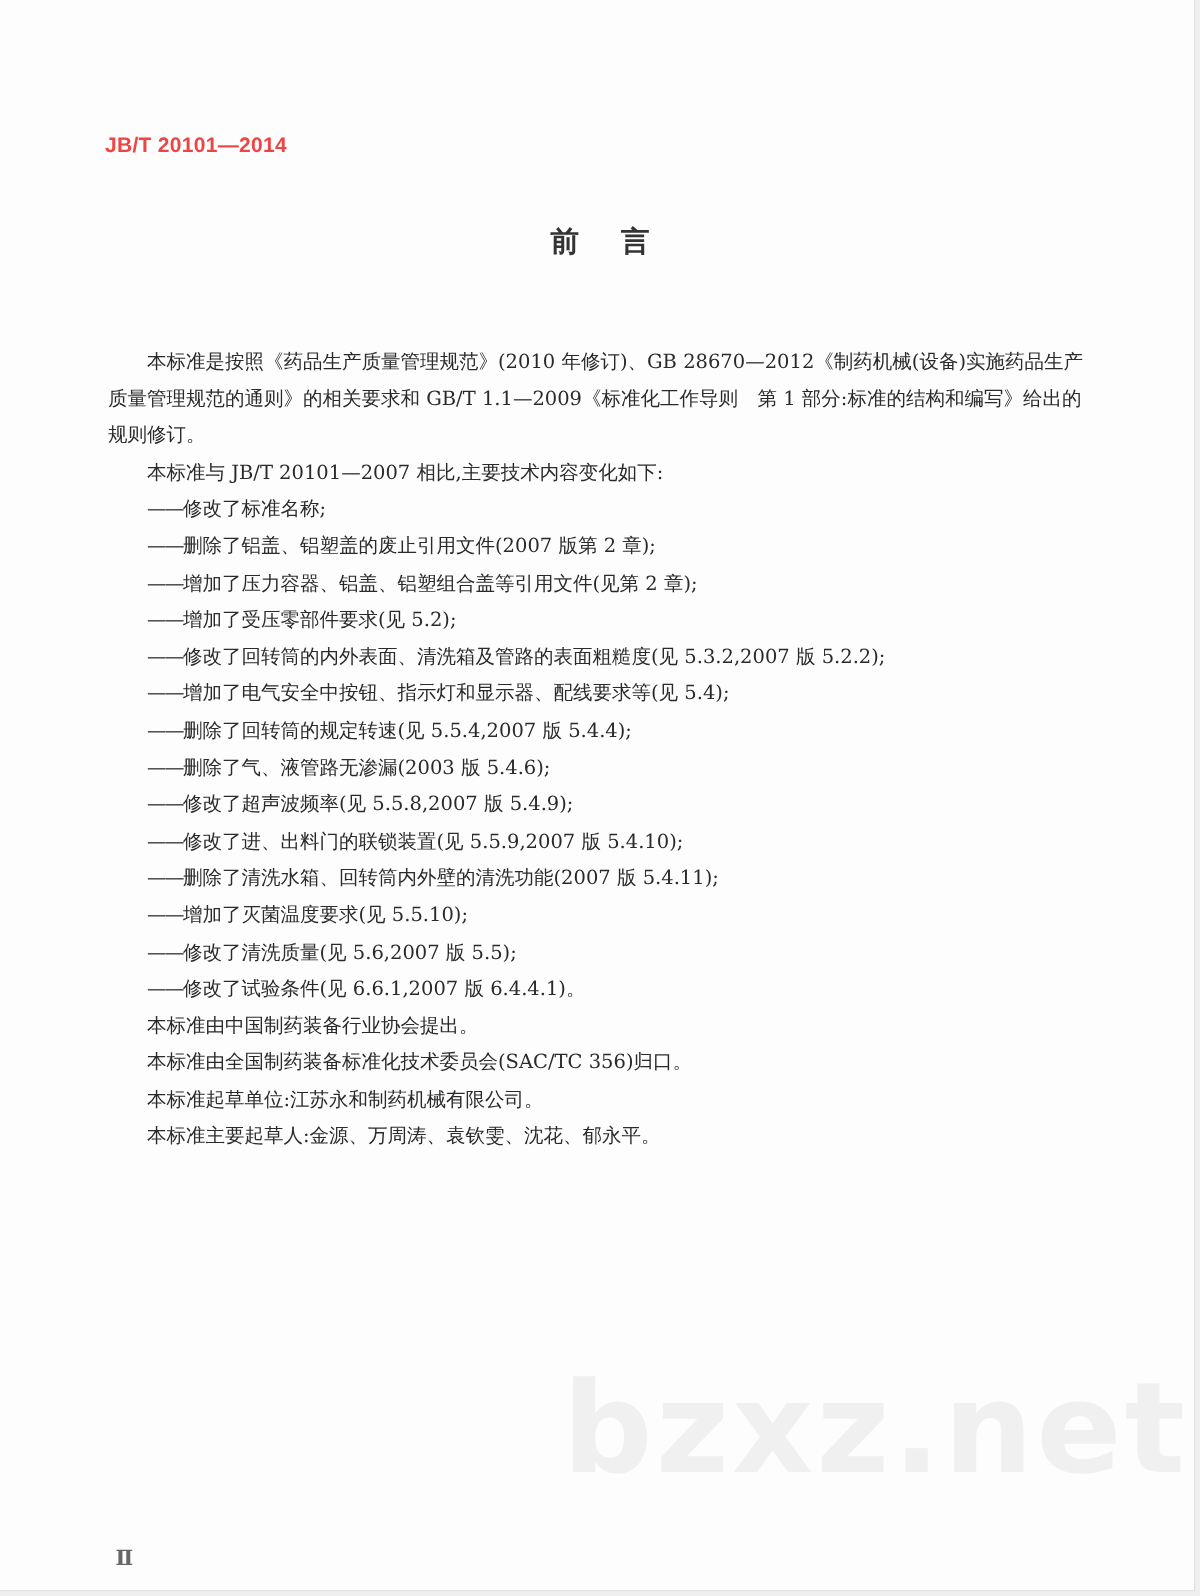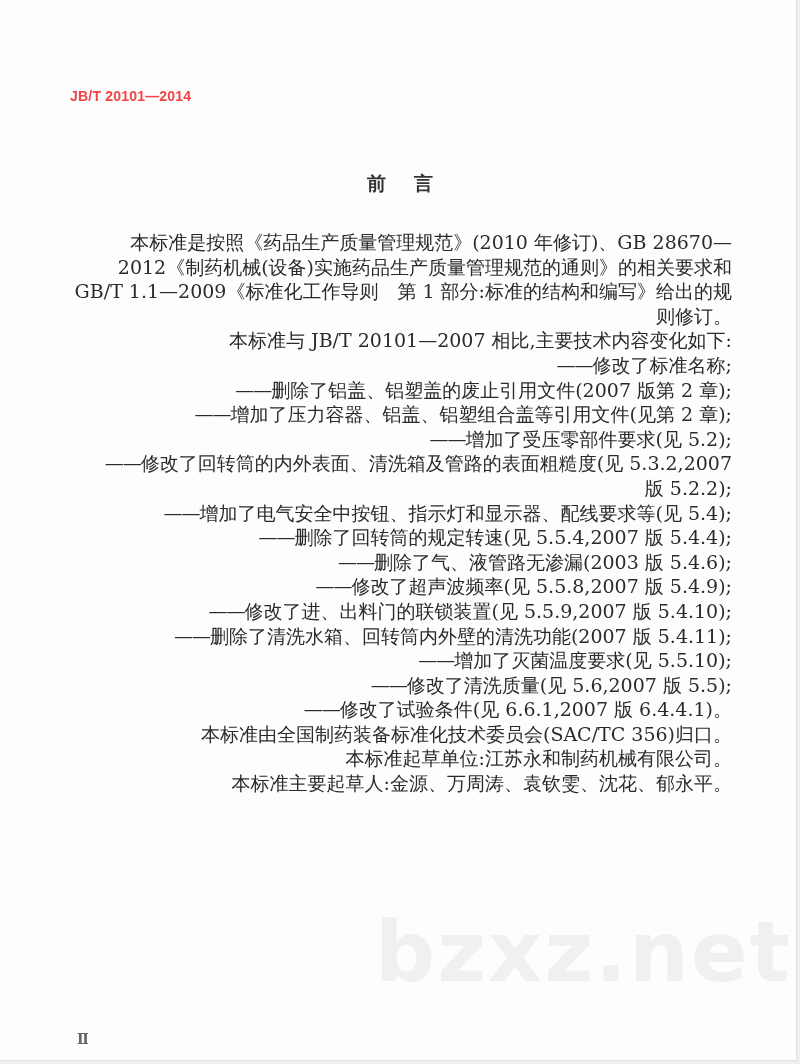"前言" .title { top: 171px -> 148px }
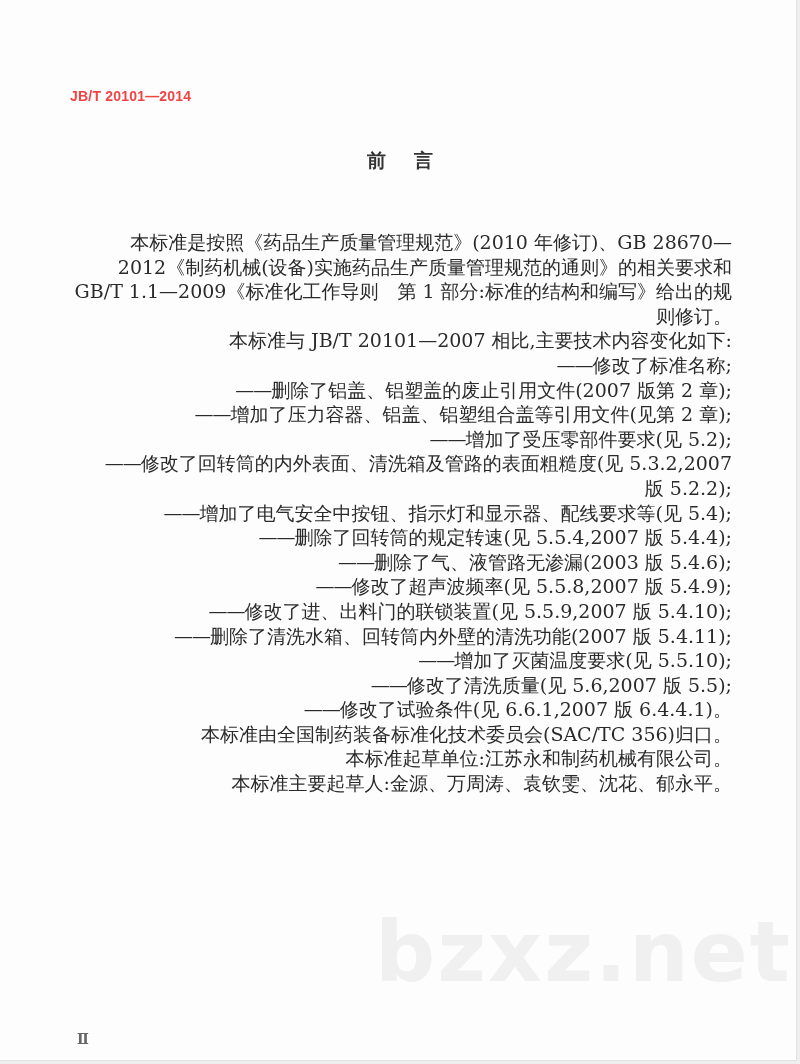"本标准是按照《药品生产质量管理规范》(2010 年修订)、GB" .body-text { font-size: 19px -> 13px; text-align: right -> none }
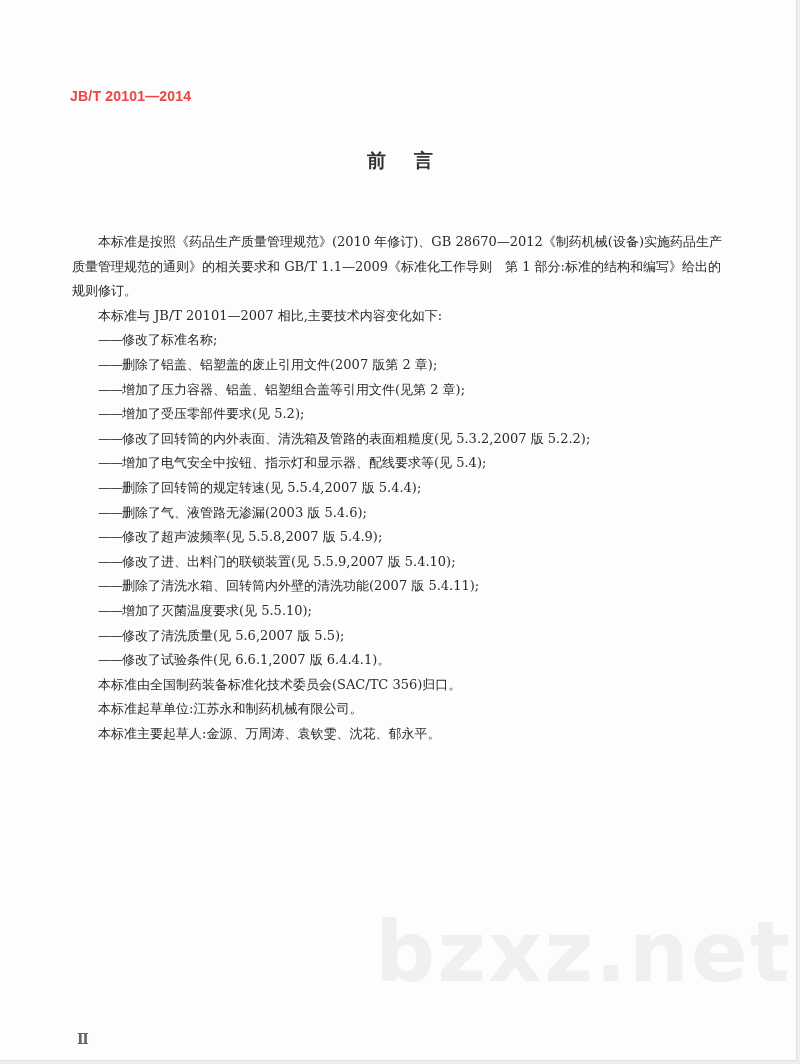"本标准由中国制药装备行业协会提出。" p.para { html: none -> <p>本标准由中国制药装备行业协会提出。</p> }
